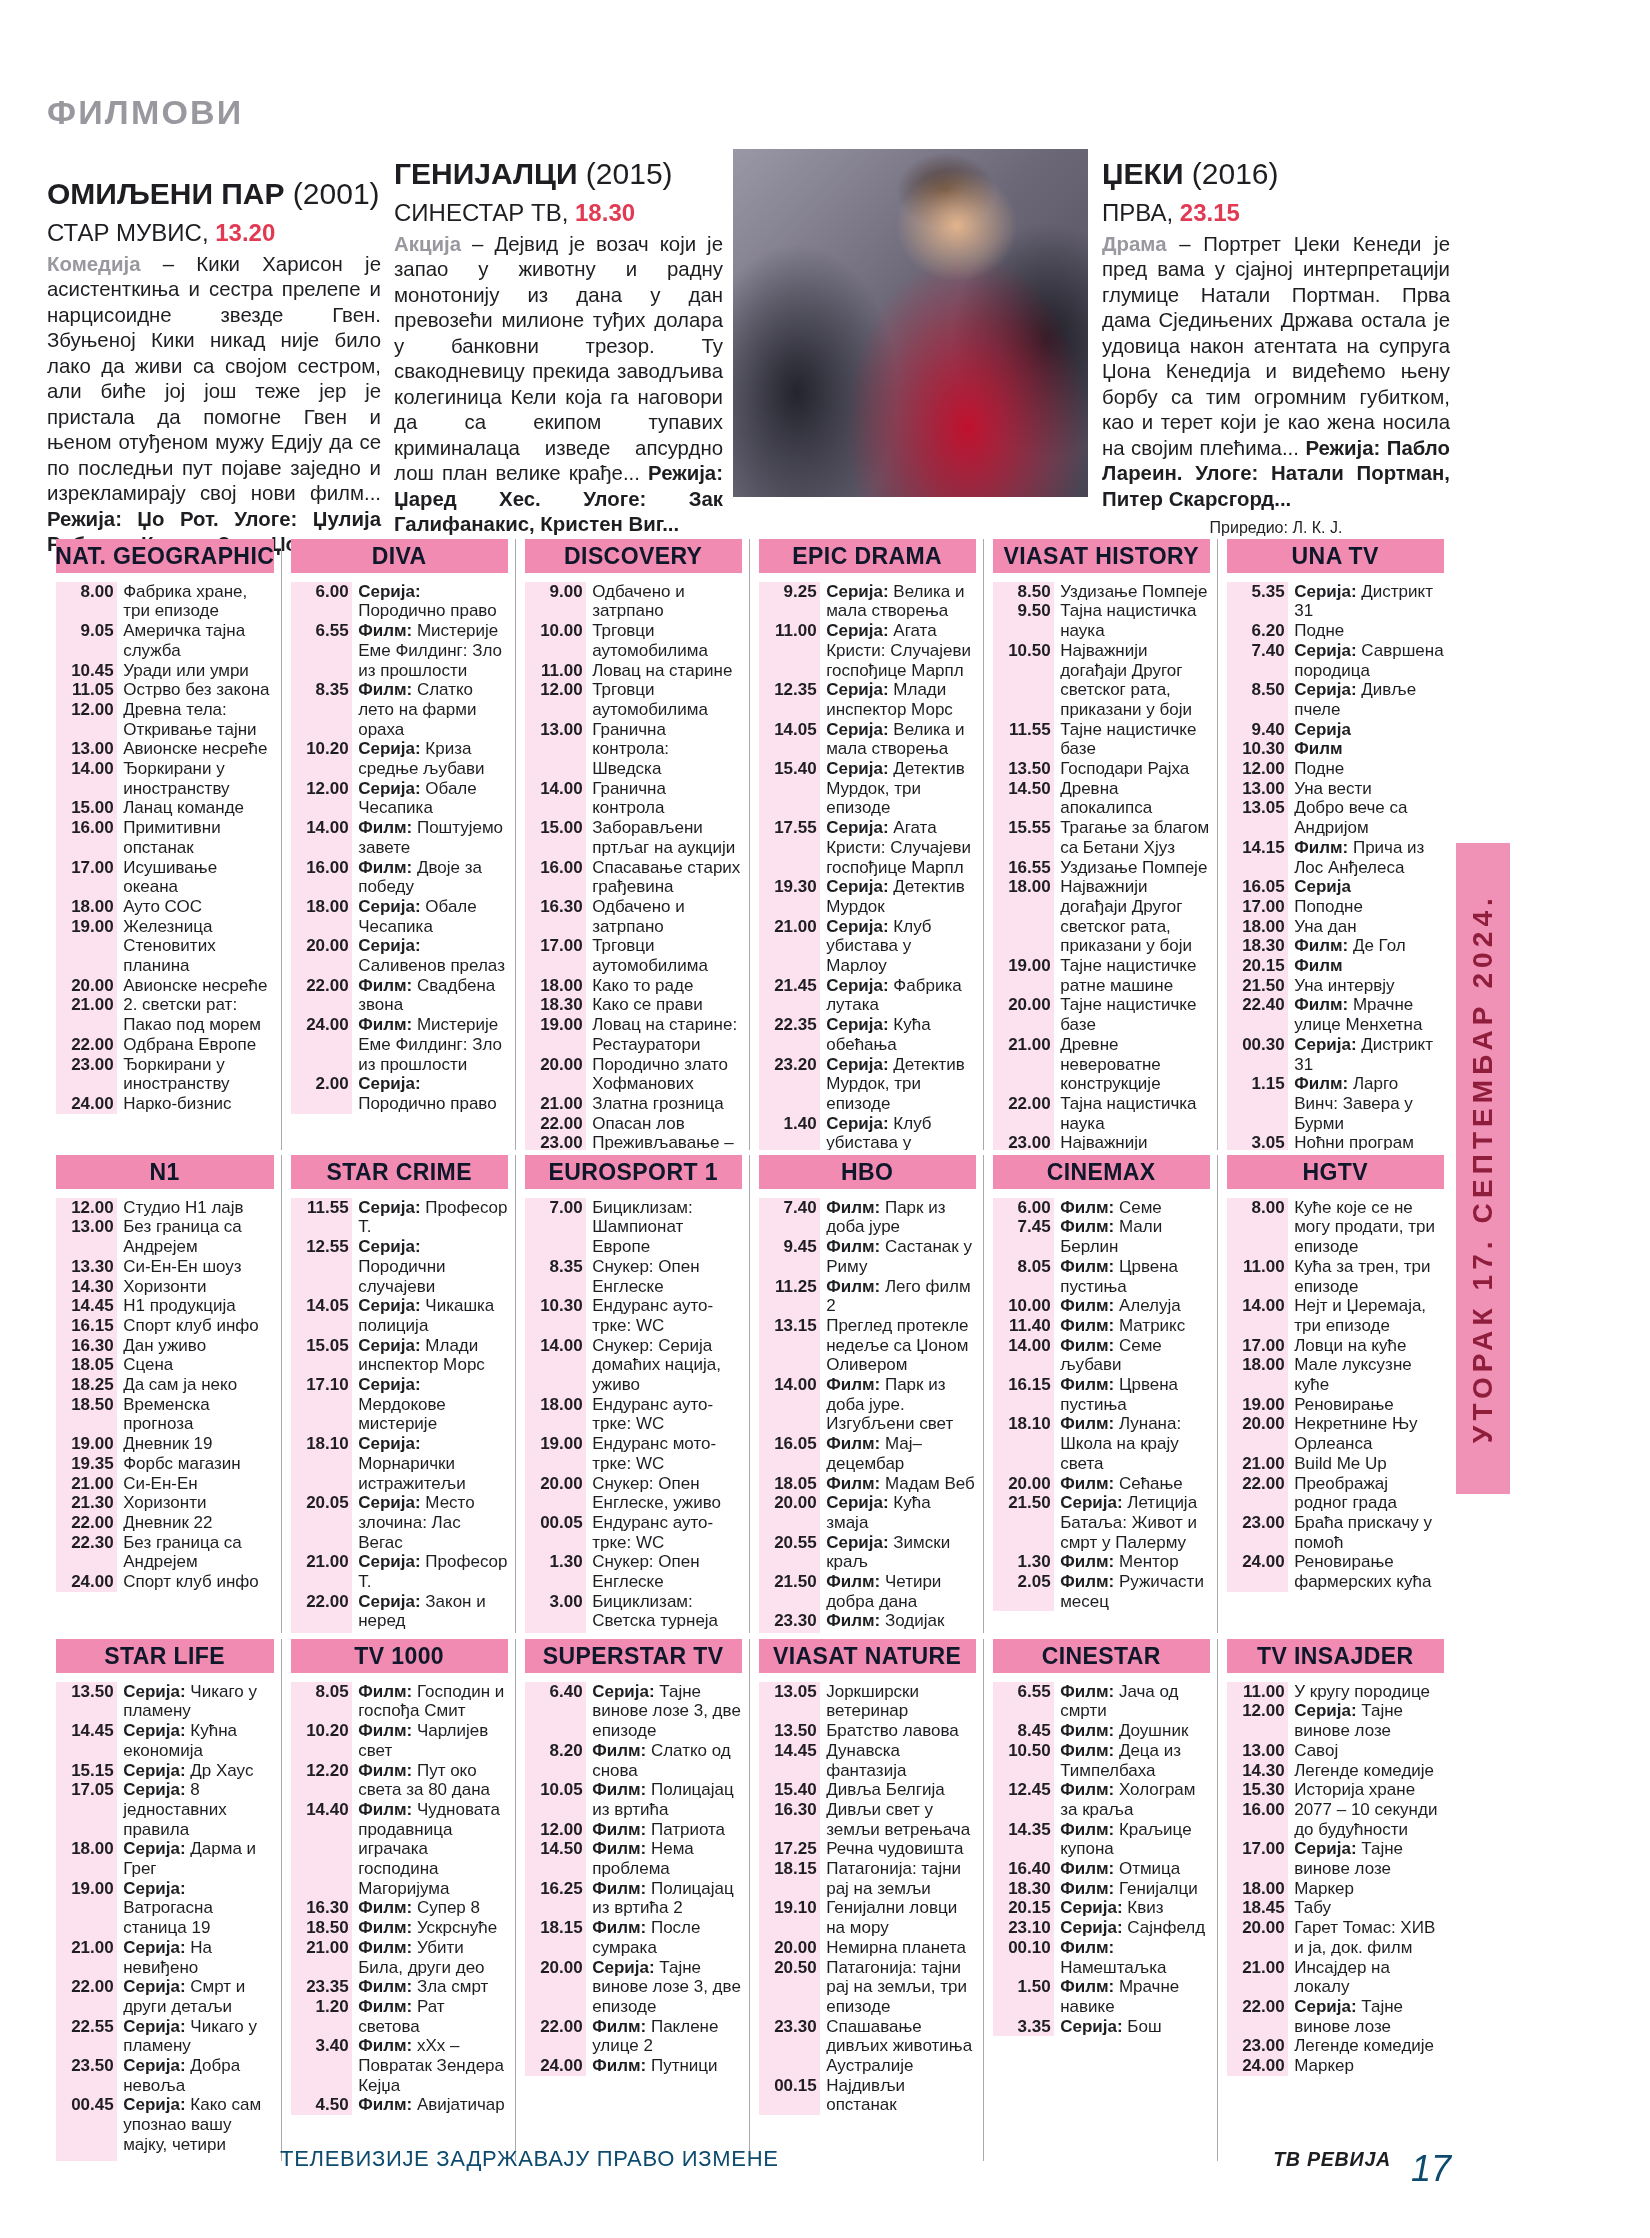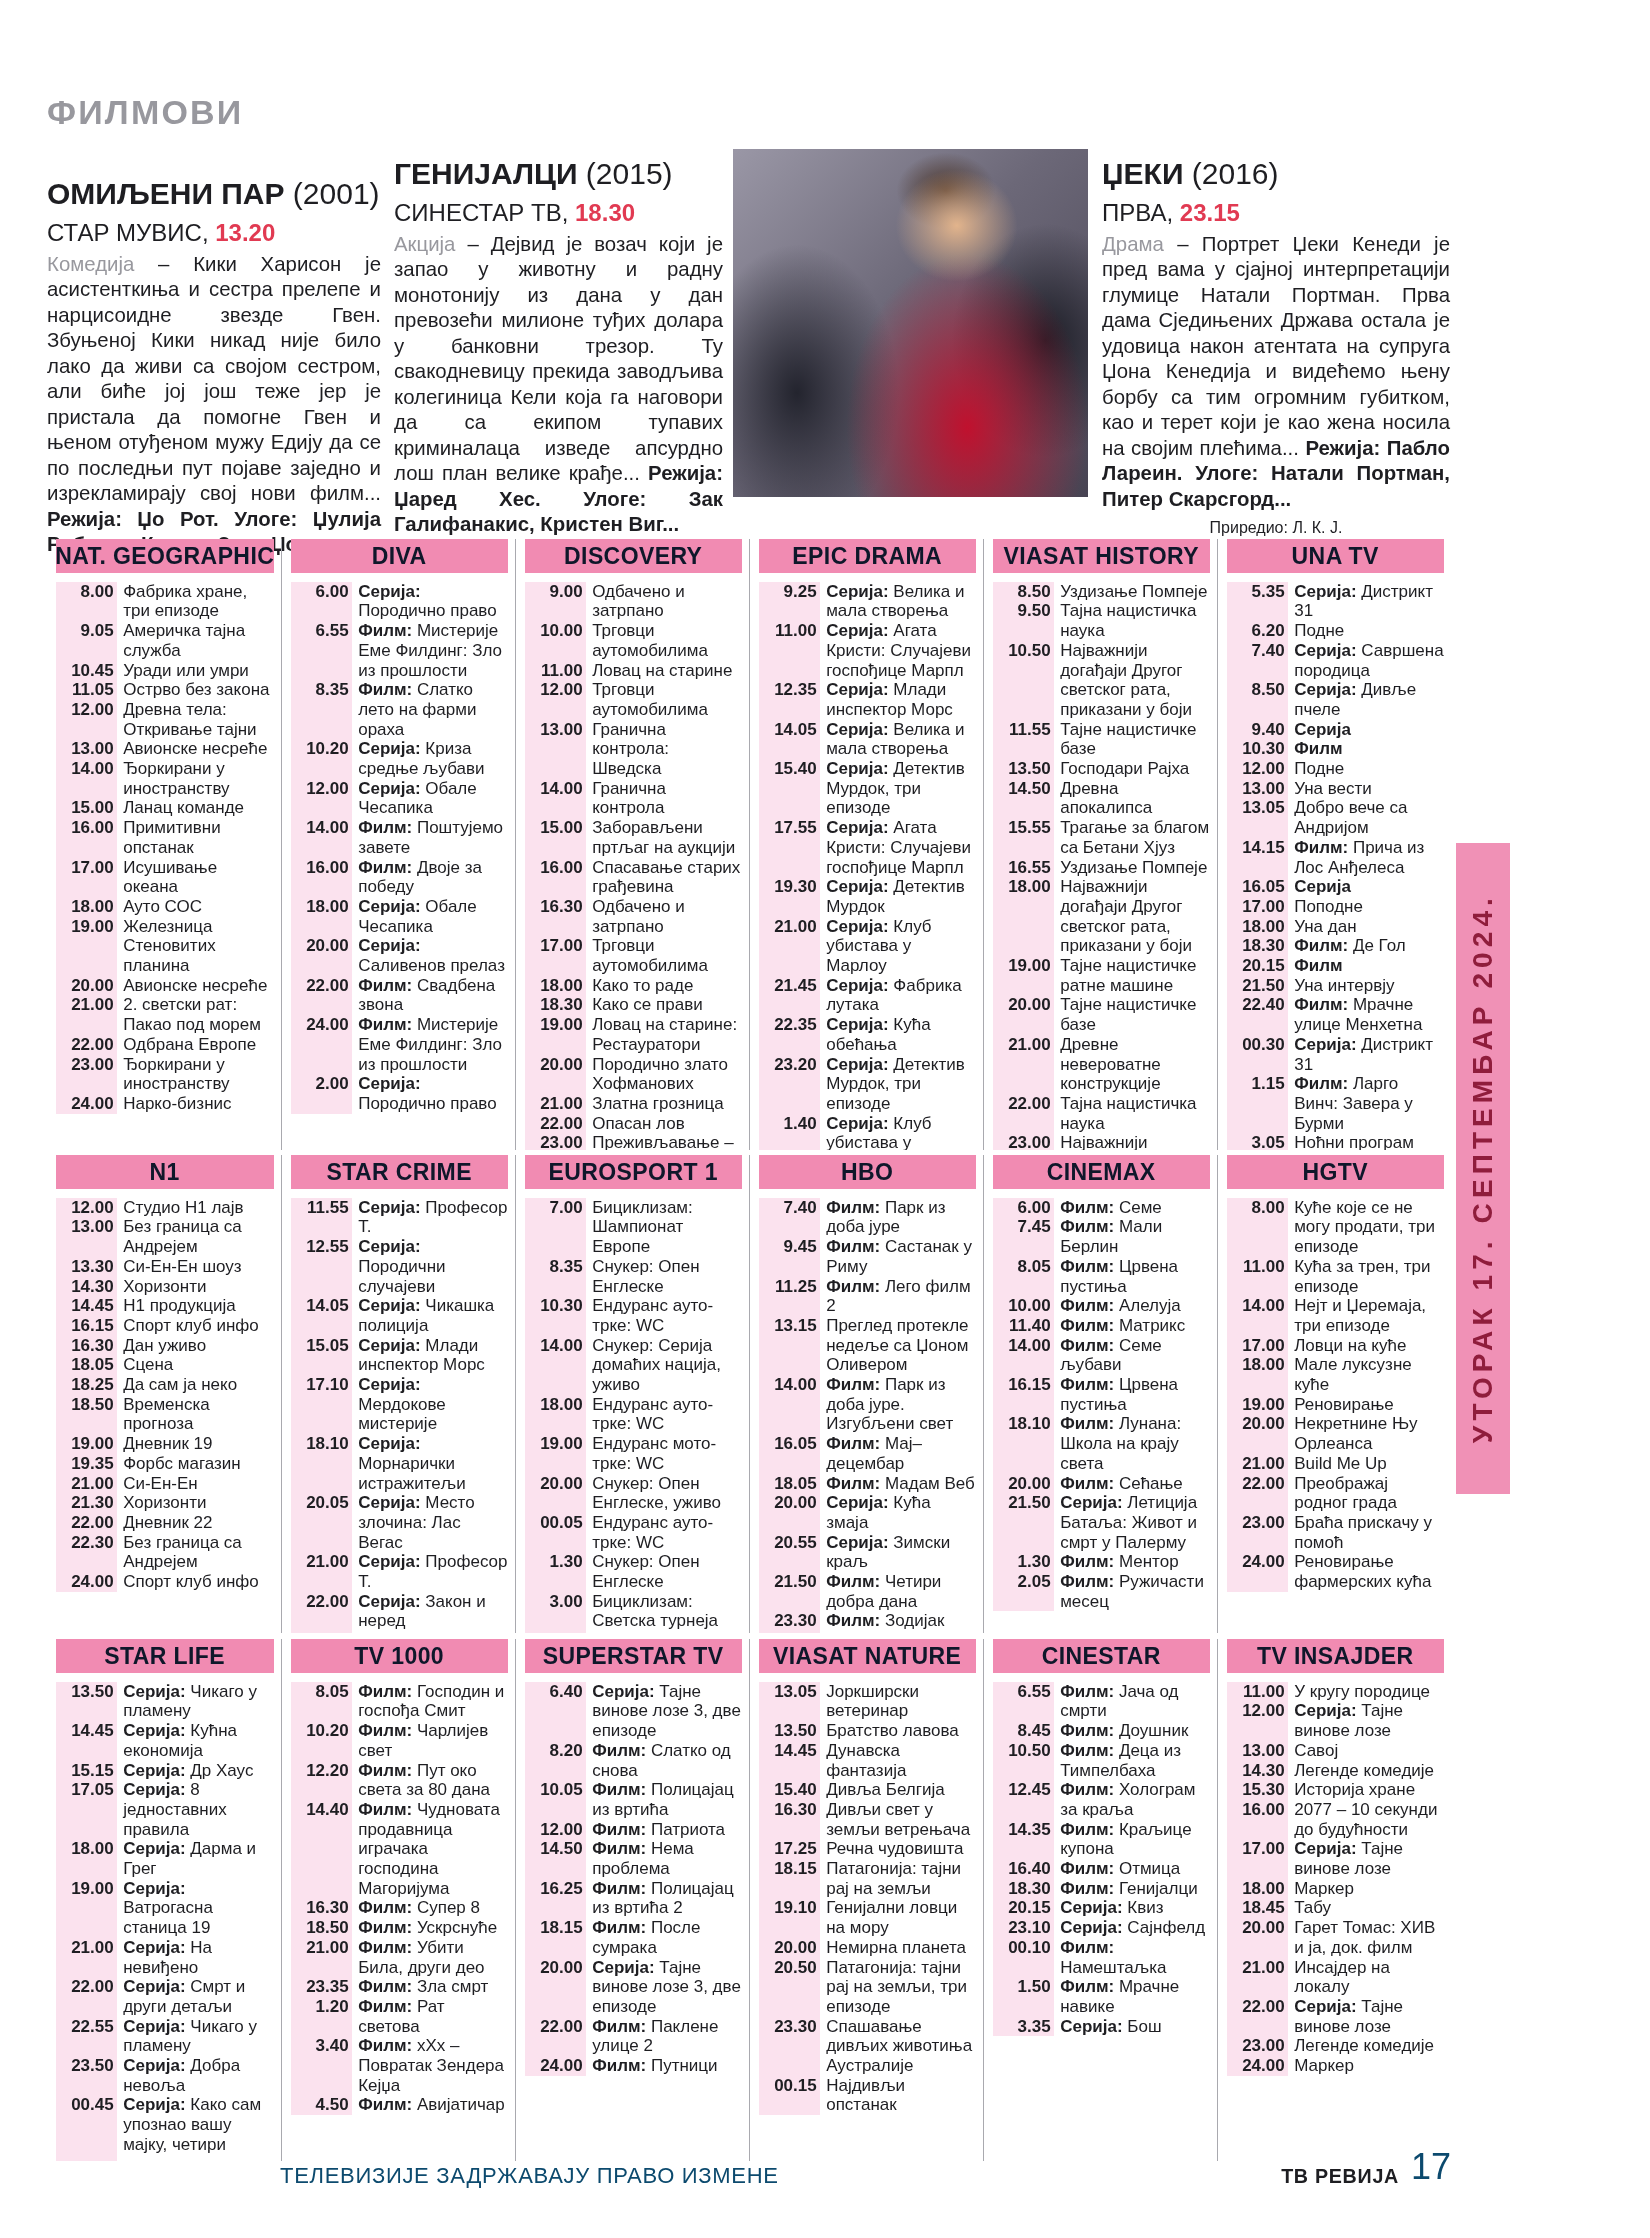"Акција" .film-genre { font-weight: normal -> bold }
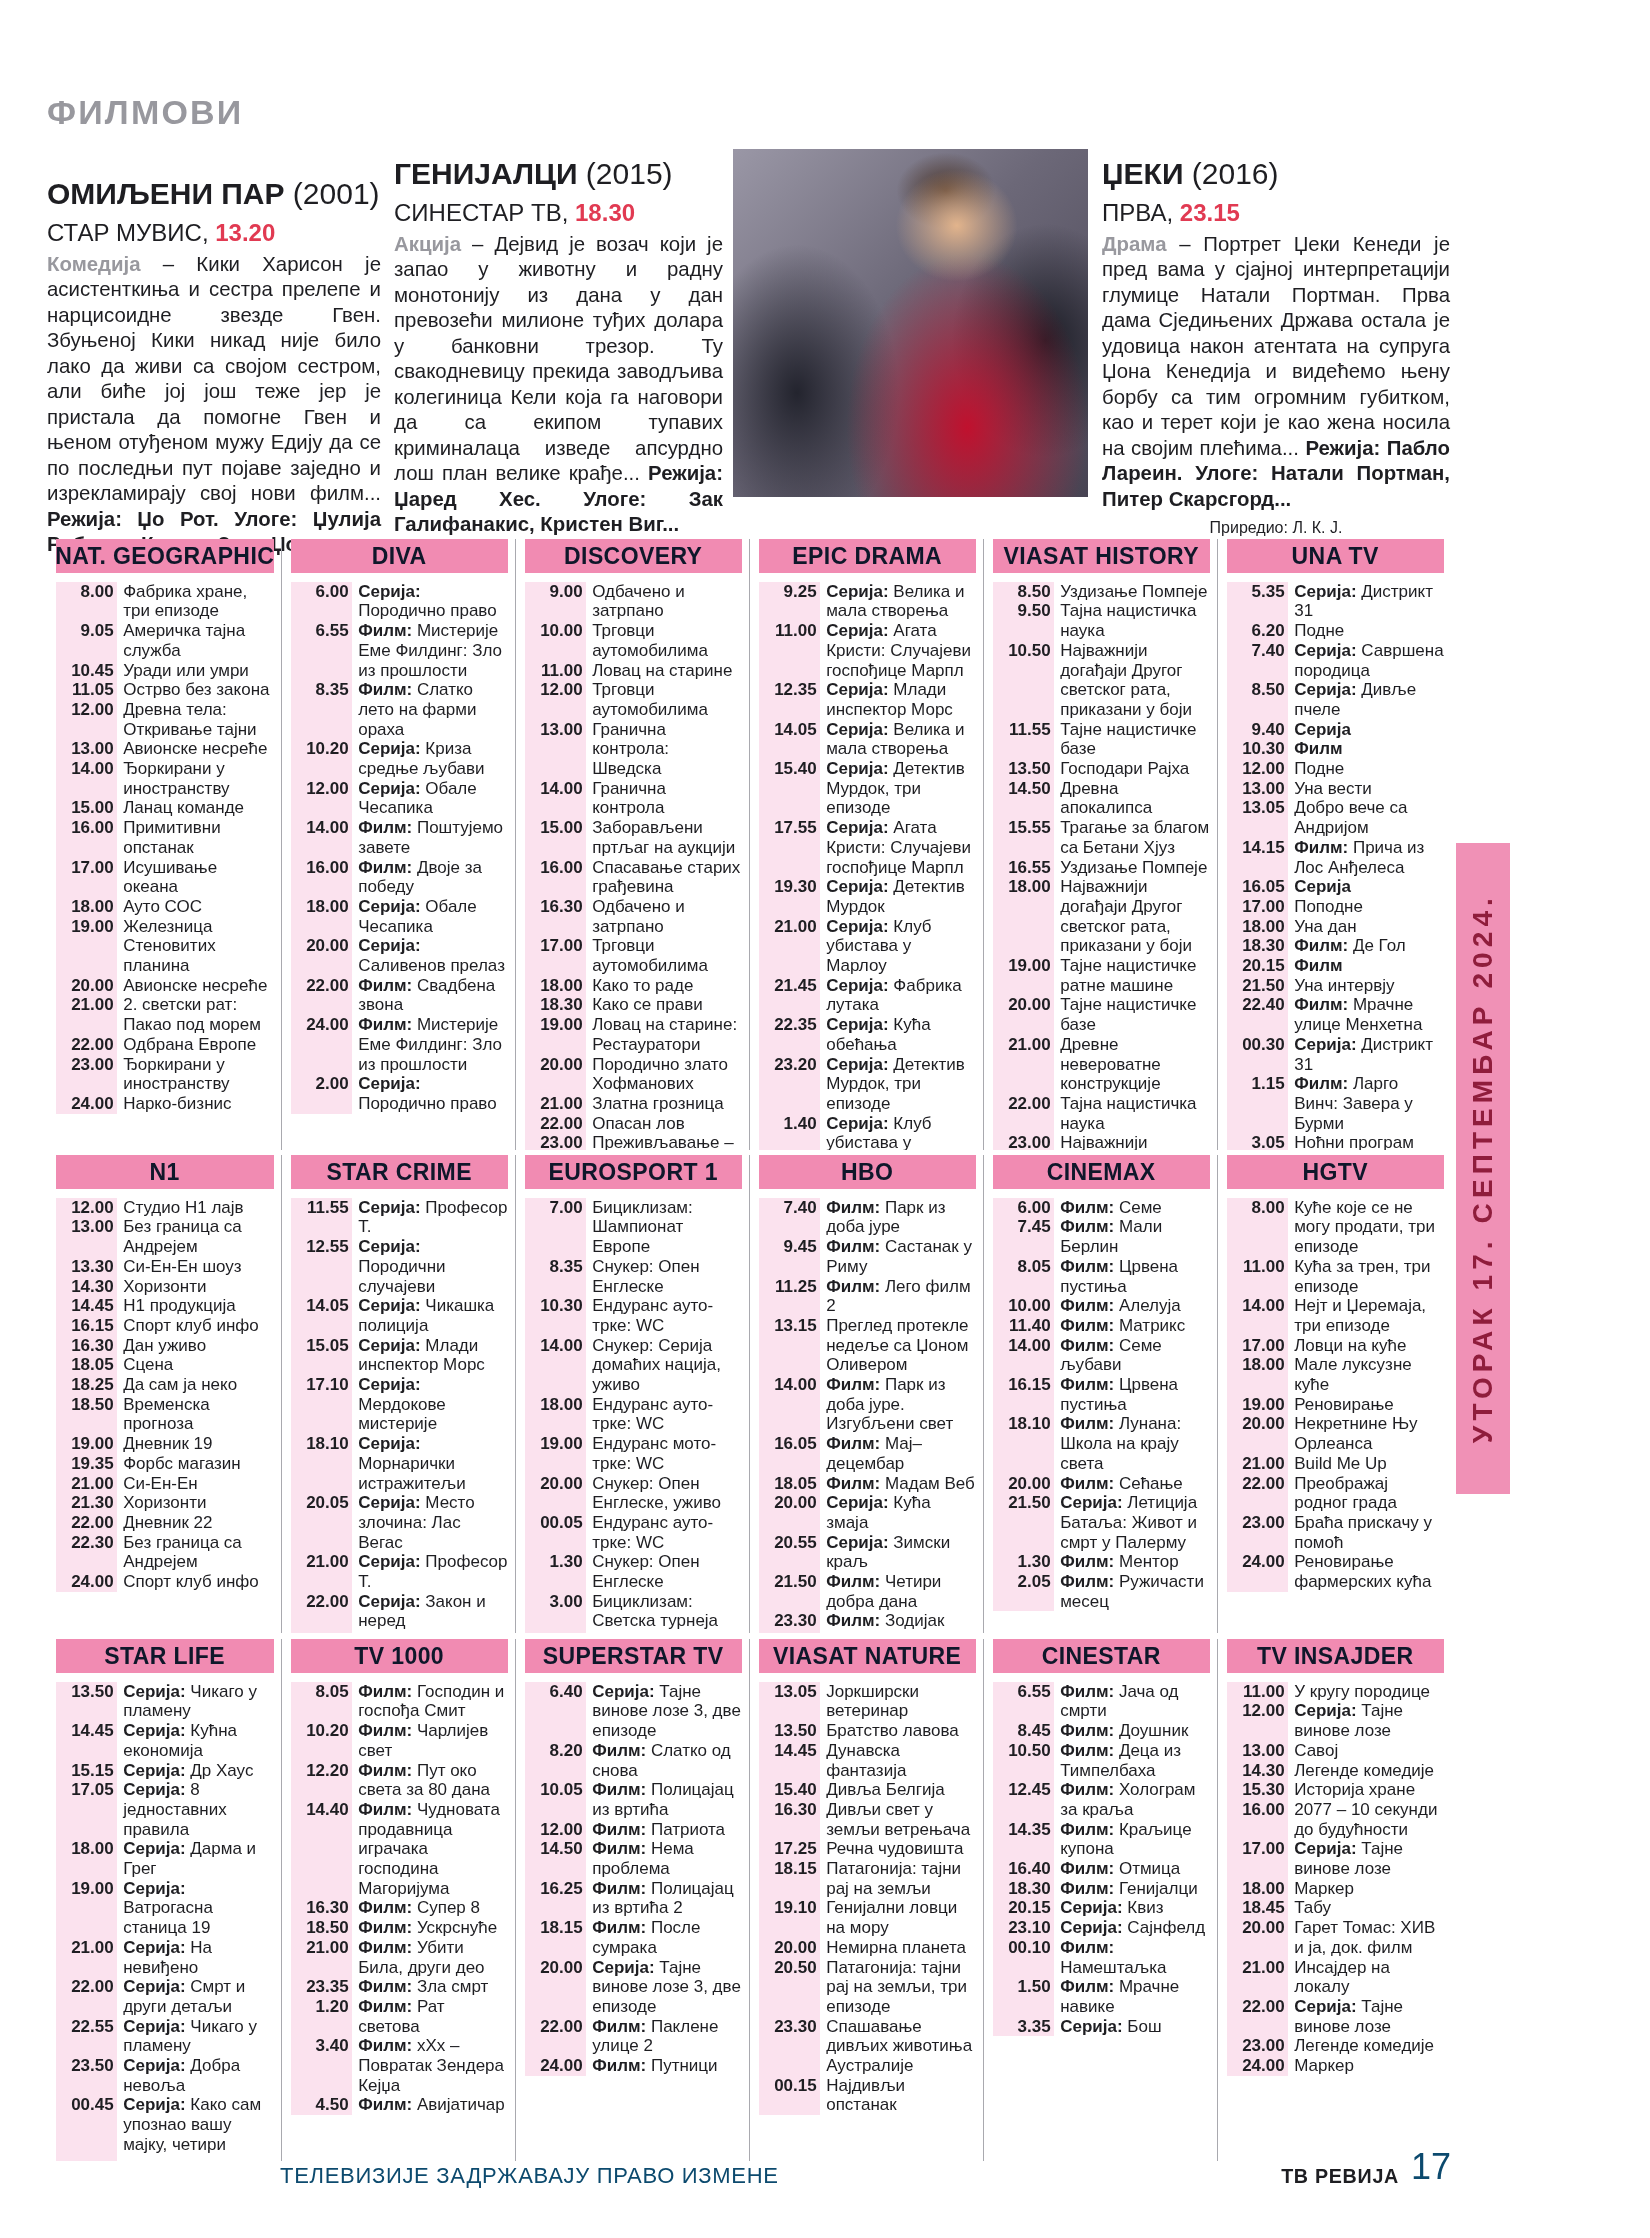"ТВ РЕВИЈА" .footer .right { align-items: flex-end -> flex-start; font-style: none -> italic; gap: 12px -> 20px }
